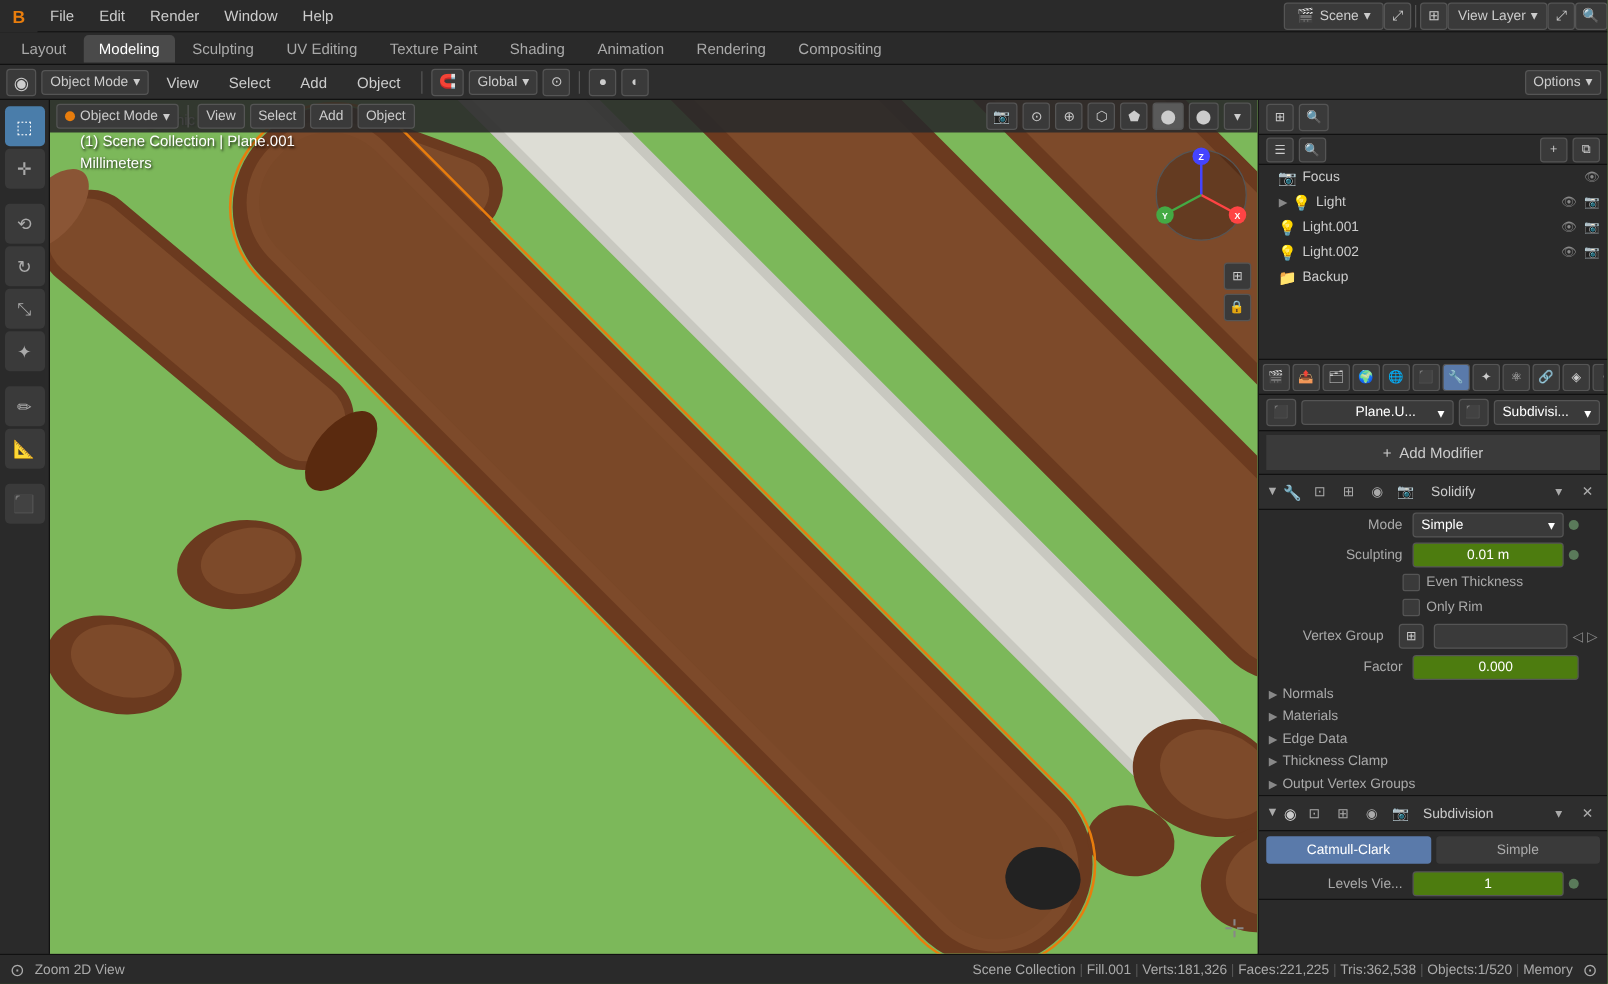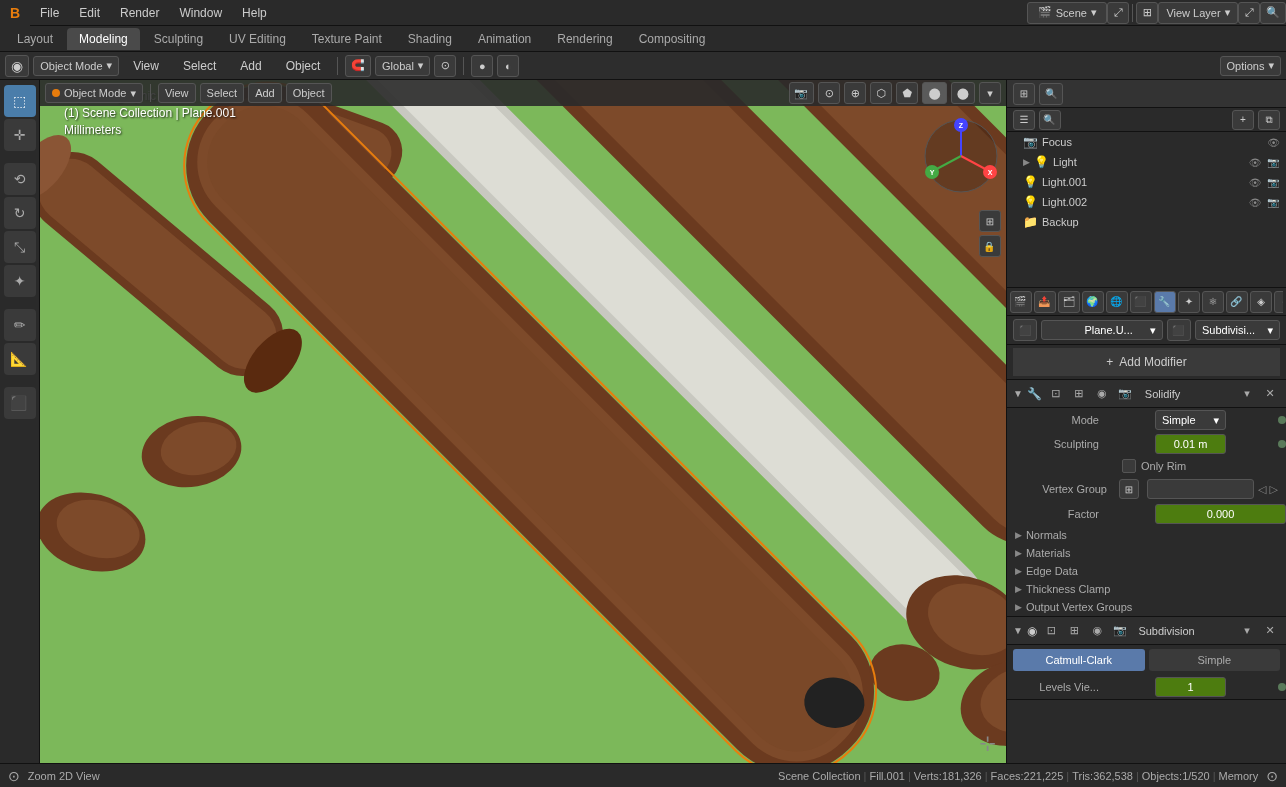"Mode" .prop-row { gap: 48px -> none; padding: 2px 0 -> 2px 23px }
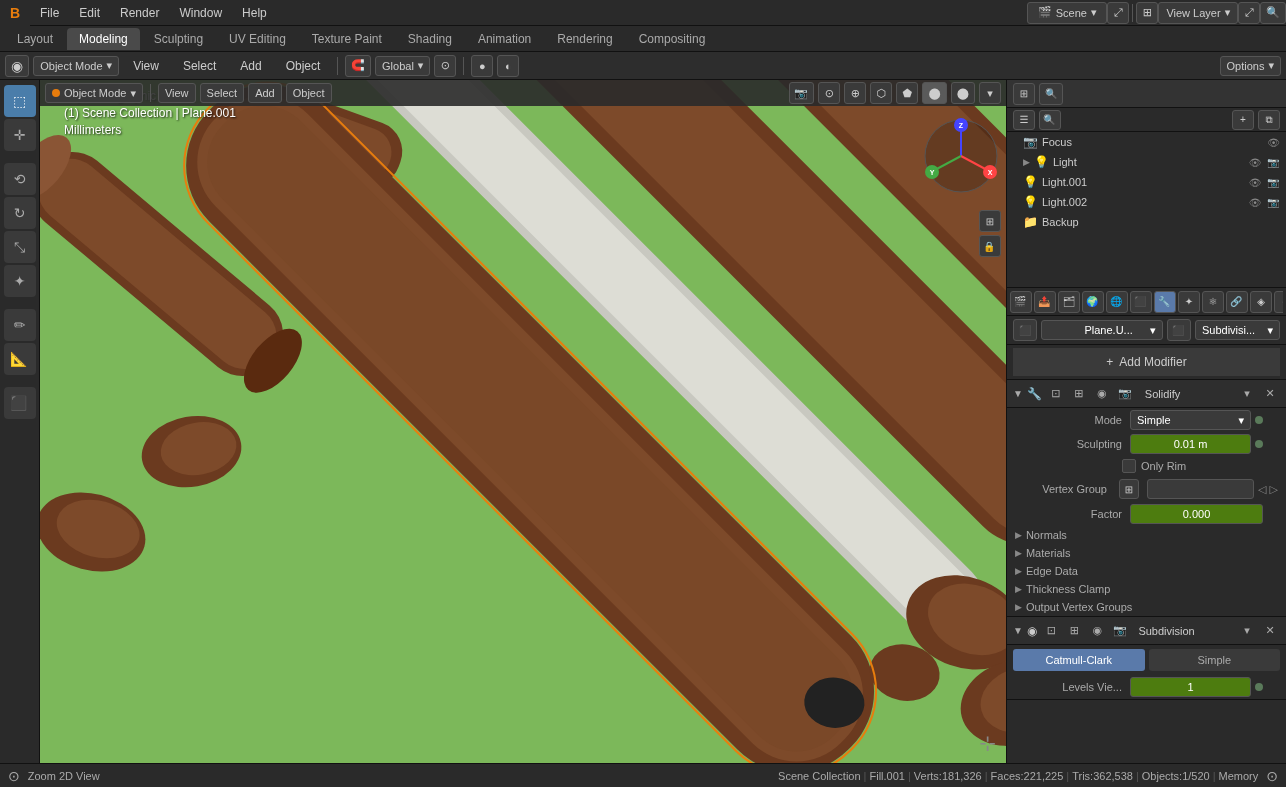"Even Thickness" div.prop-checkbox-row { html: none -> <div> <div></div> <div>Even Thickness</div> </div> }
